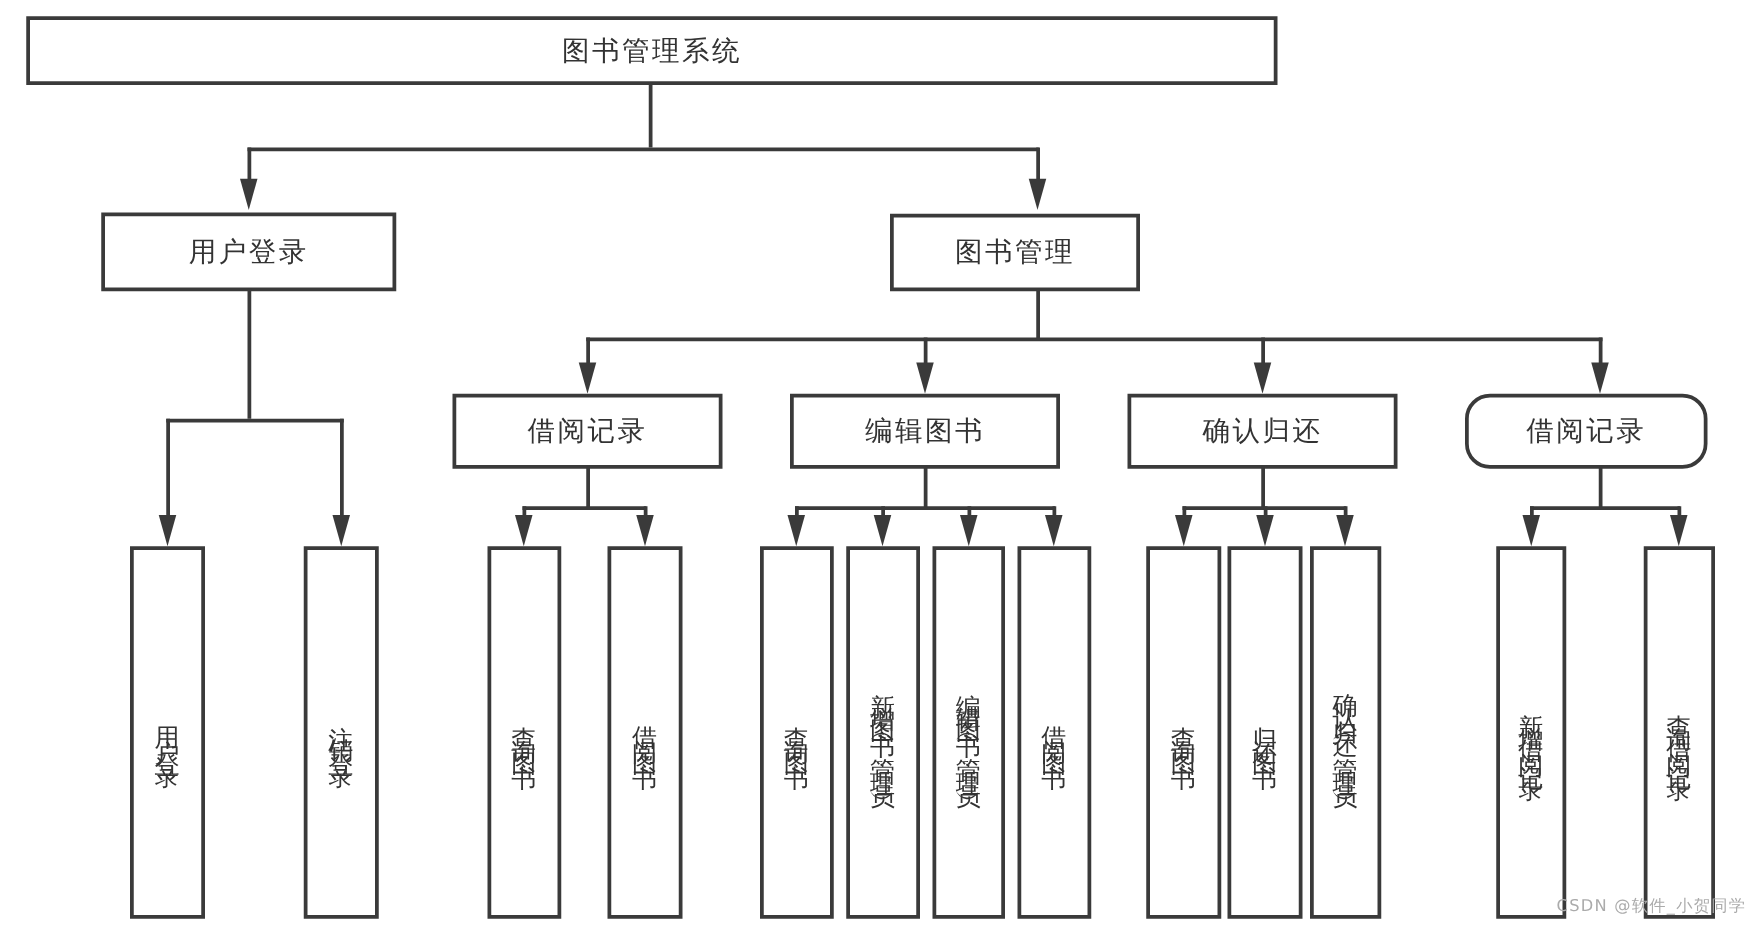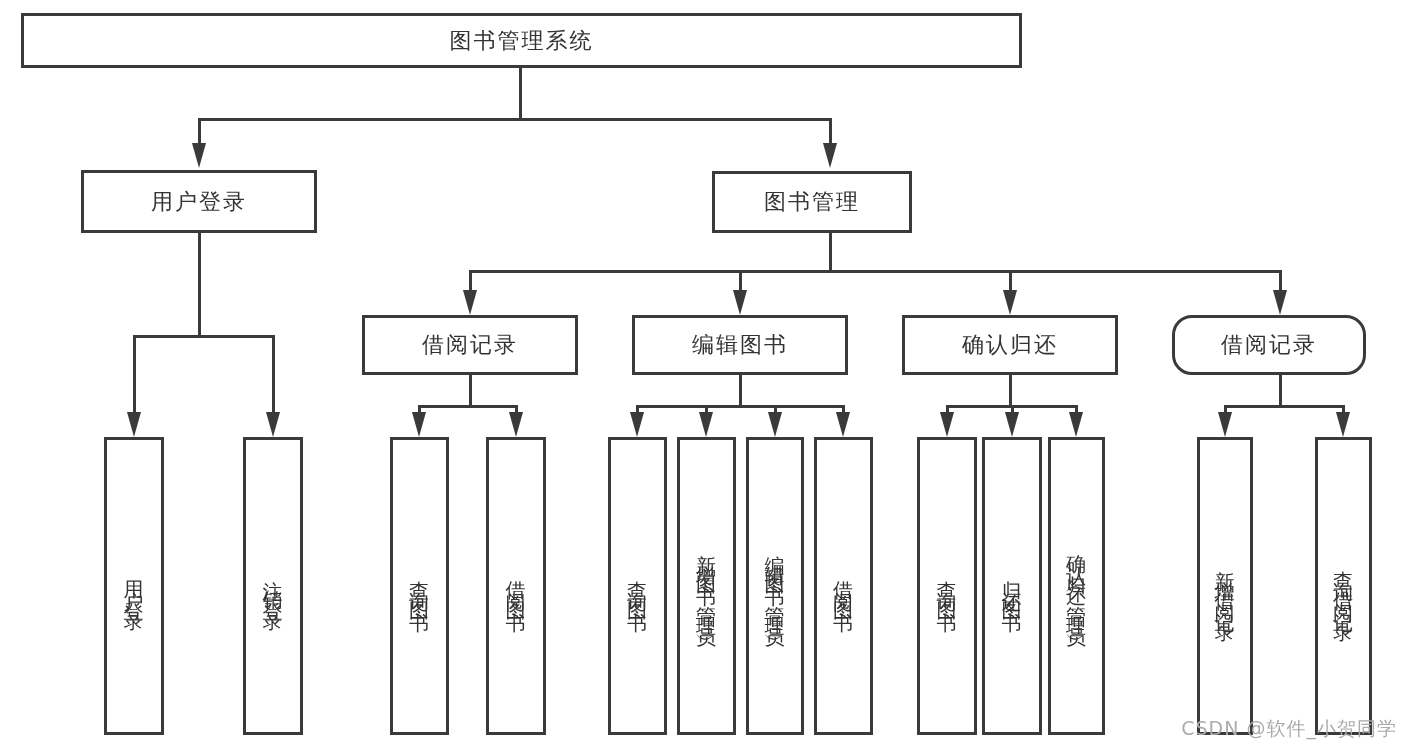"CSDN @软件_小贺同学" .watermark { font-size: 19px -> 13px }
